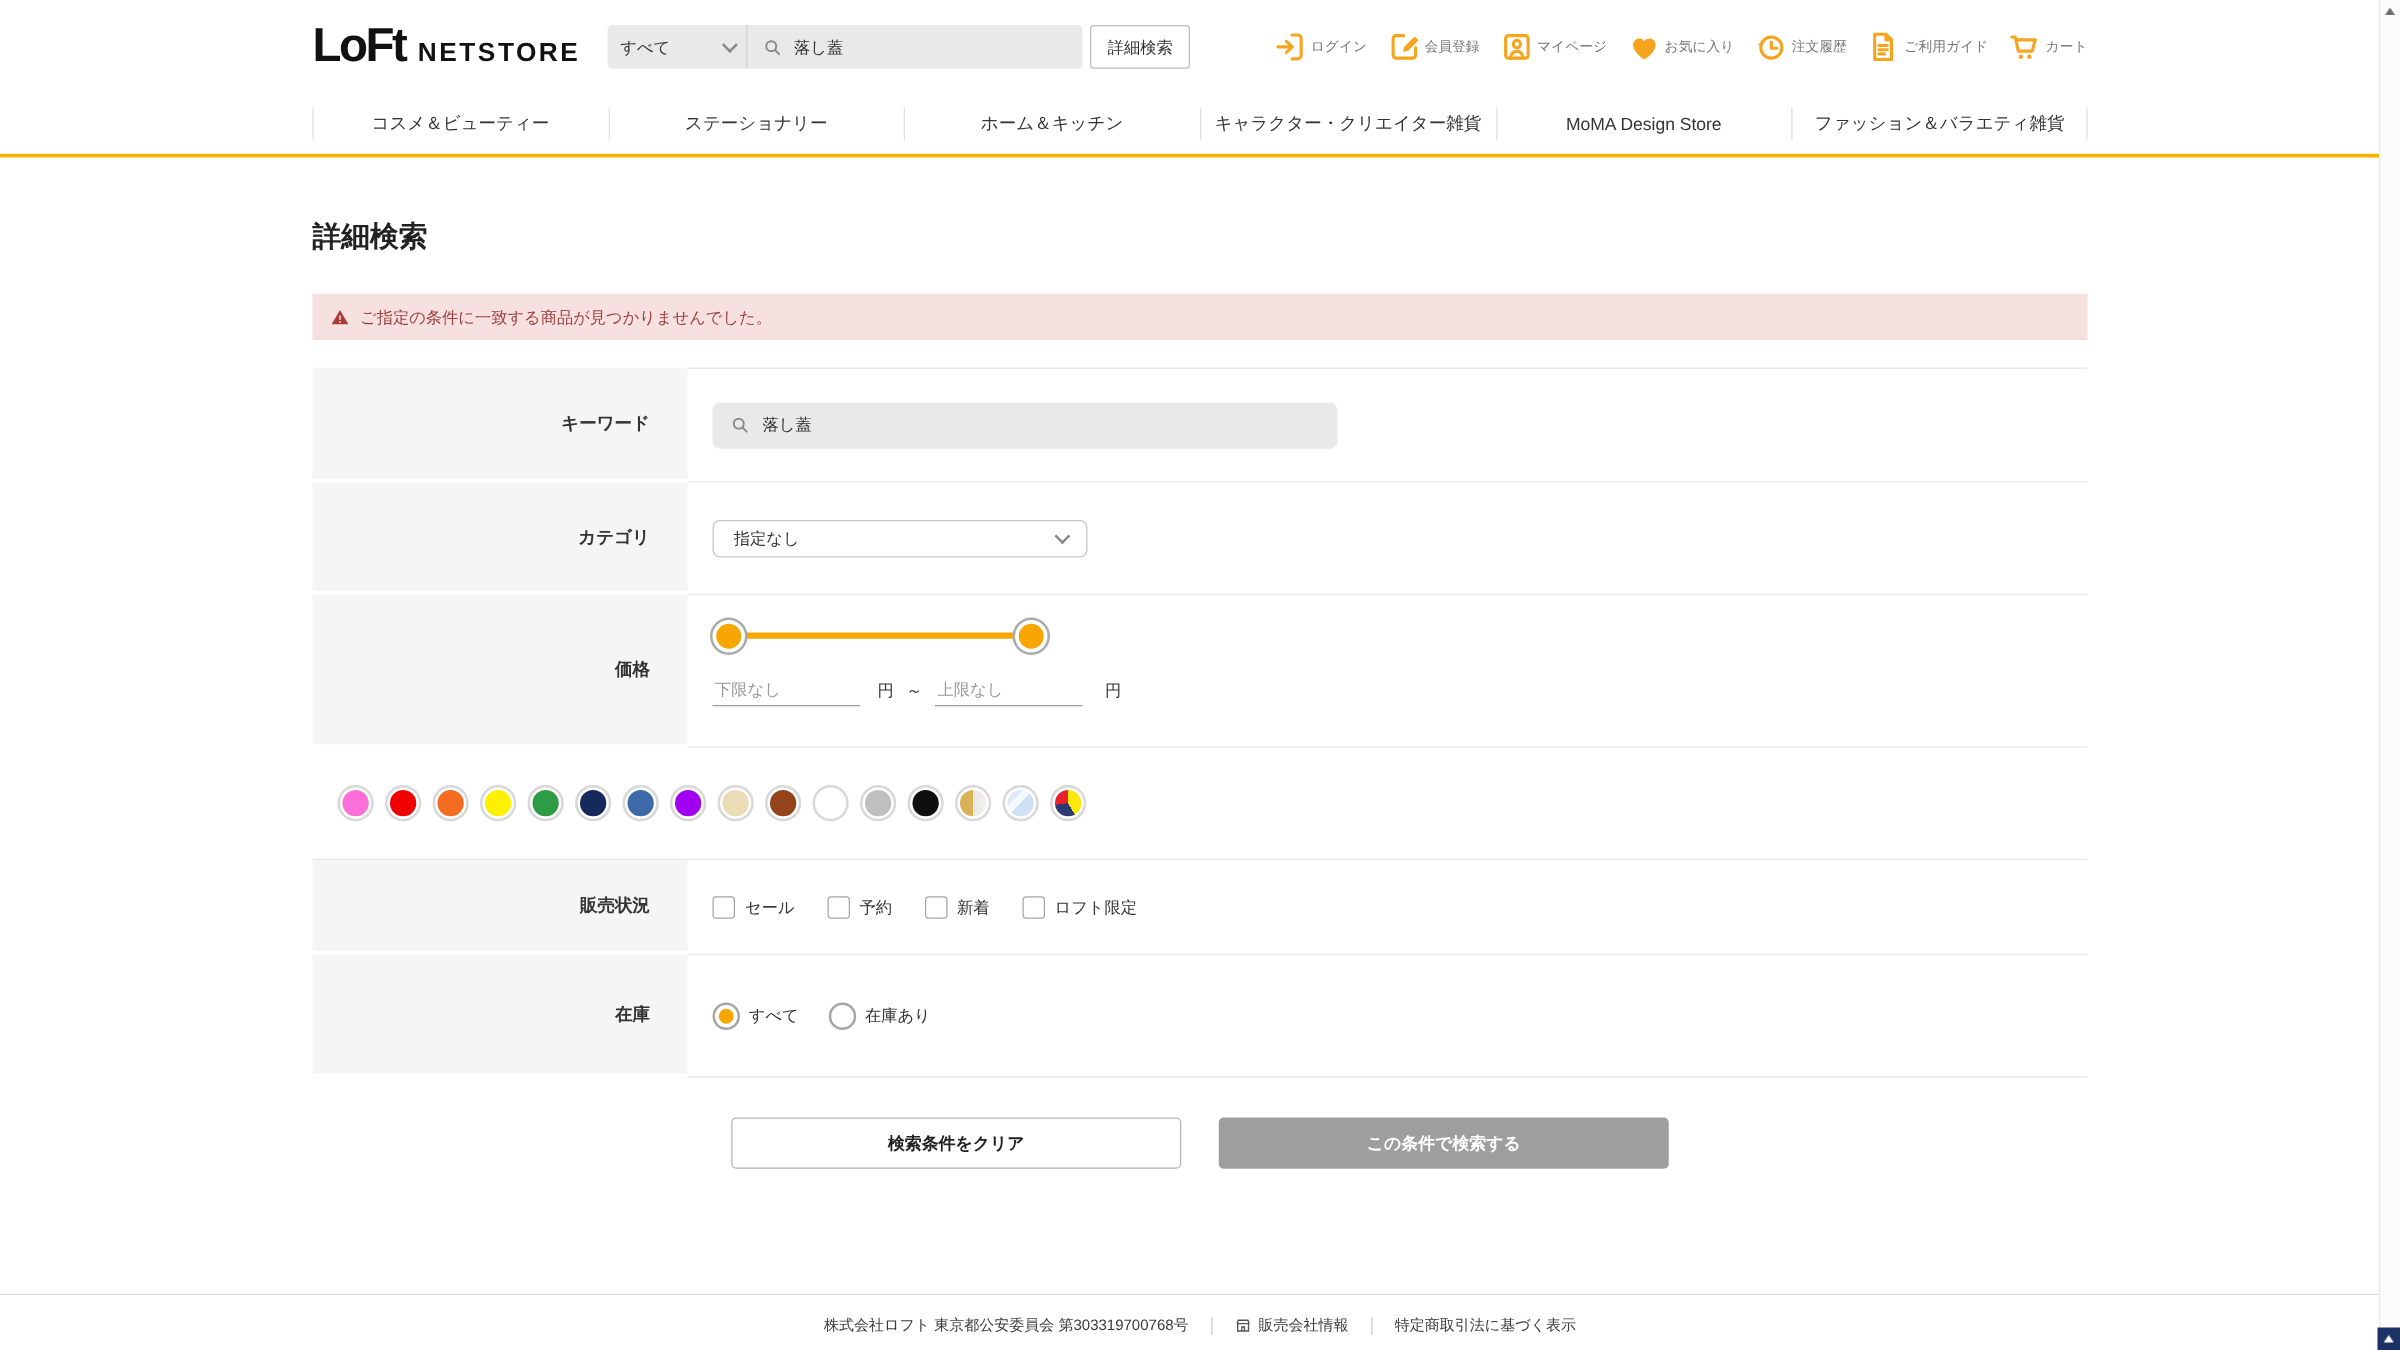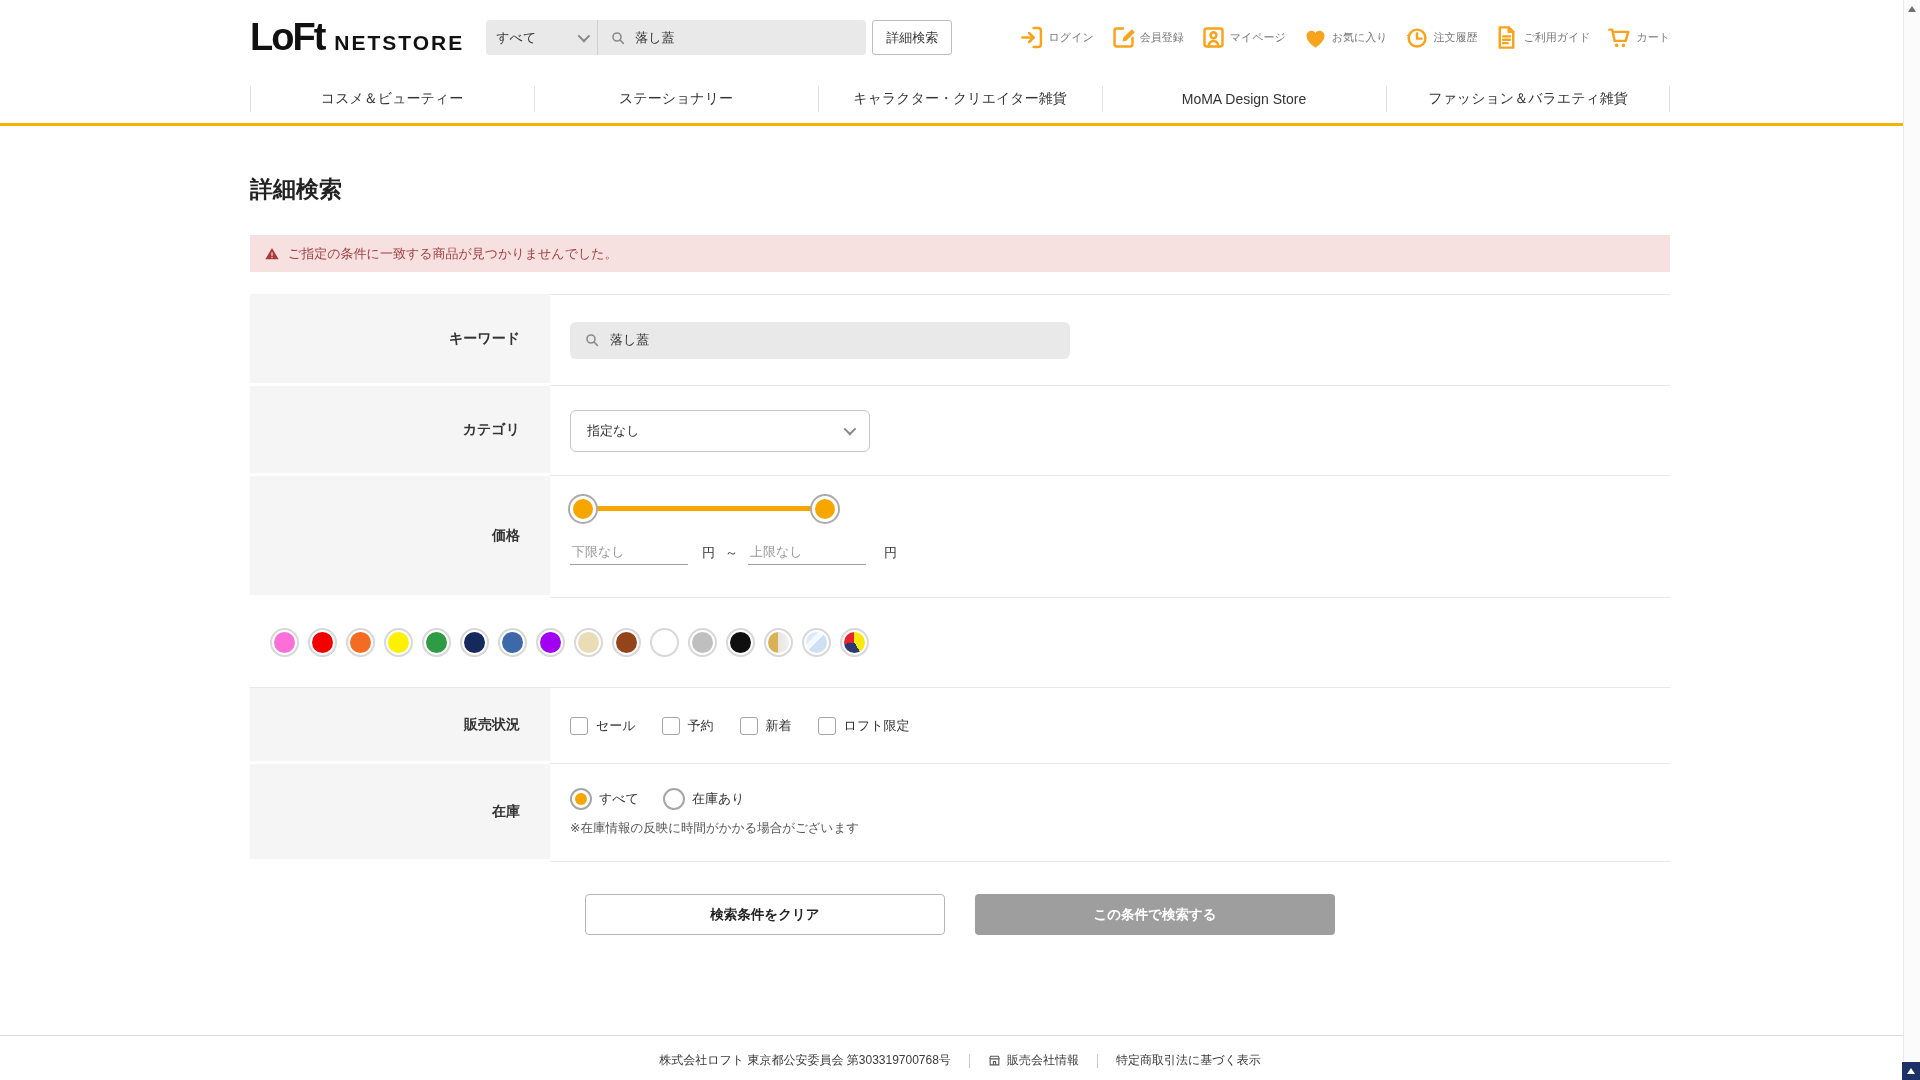"ホーム＆キッチン" div.nav-item { html: none -> <div>ホーム＆キッチン</div> }
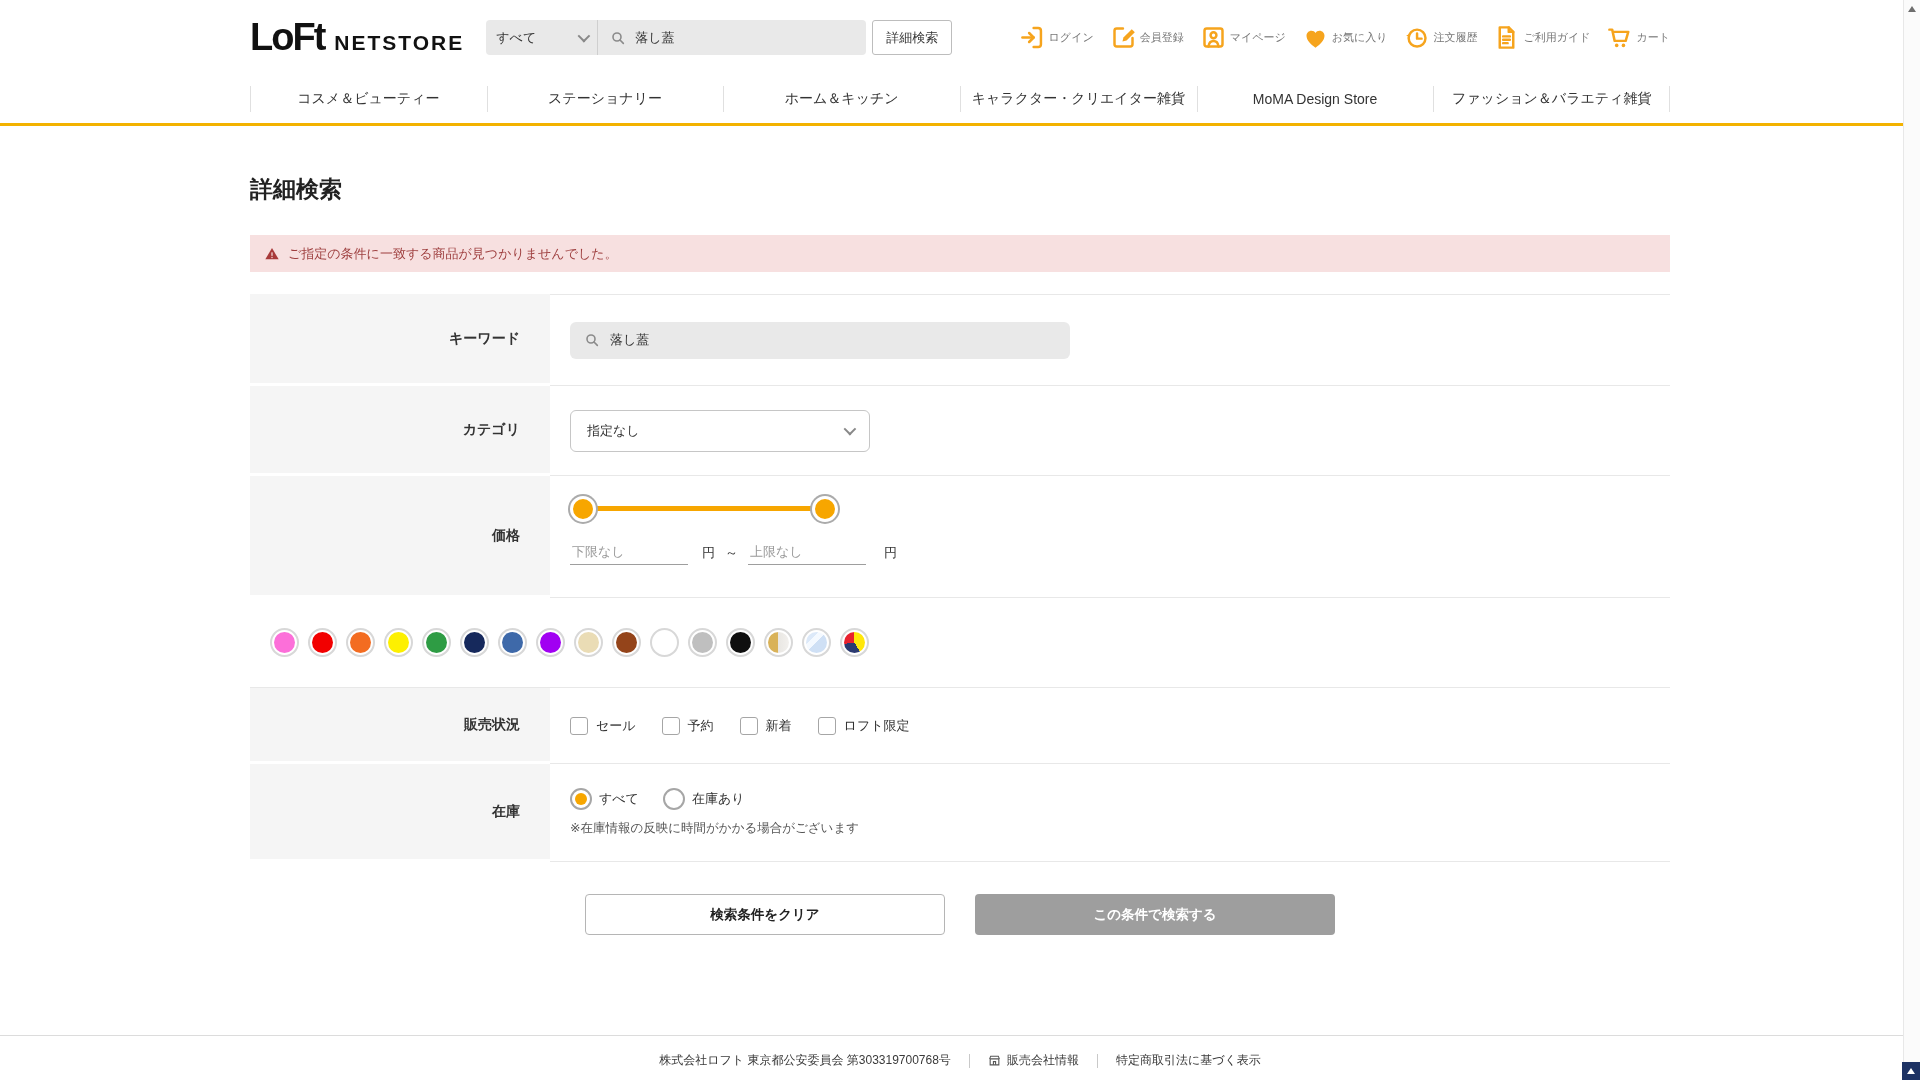"指定なし" .select-box { height: 42px -> 30px }
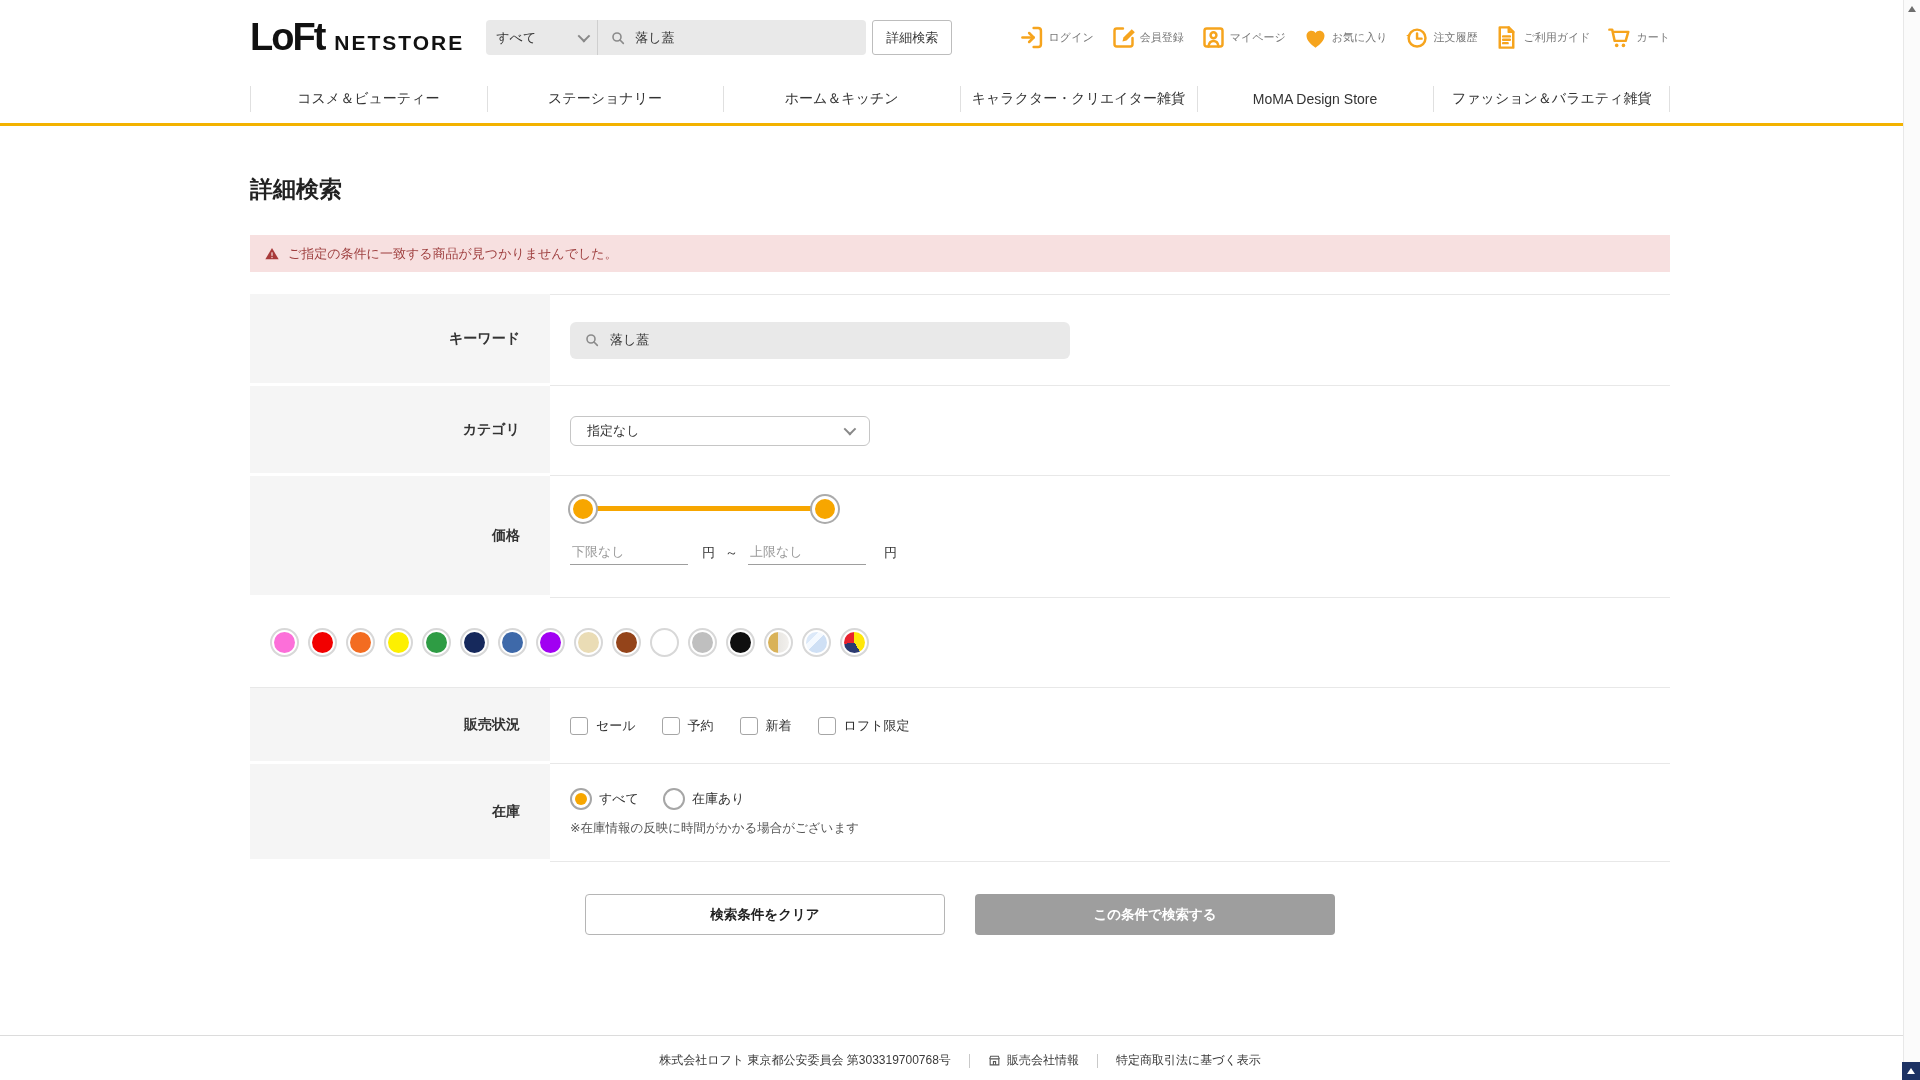"※在庫情報の反映に時間がかかる場合がございます" div.stock-note { html: <div>※在庫情報の反映に時間がかかる場合がございます</div> -> none }
